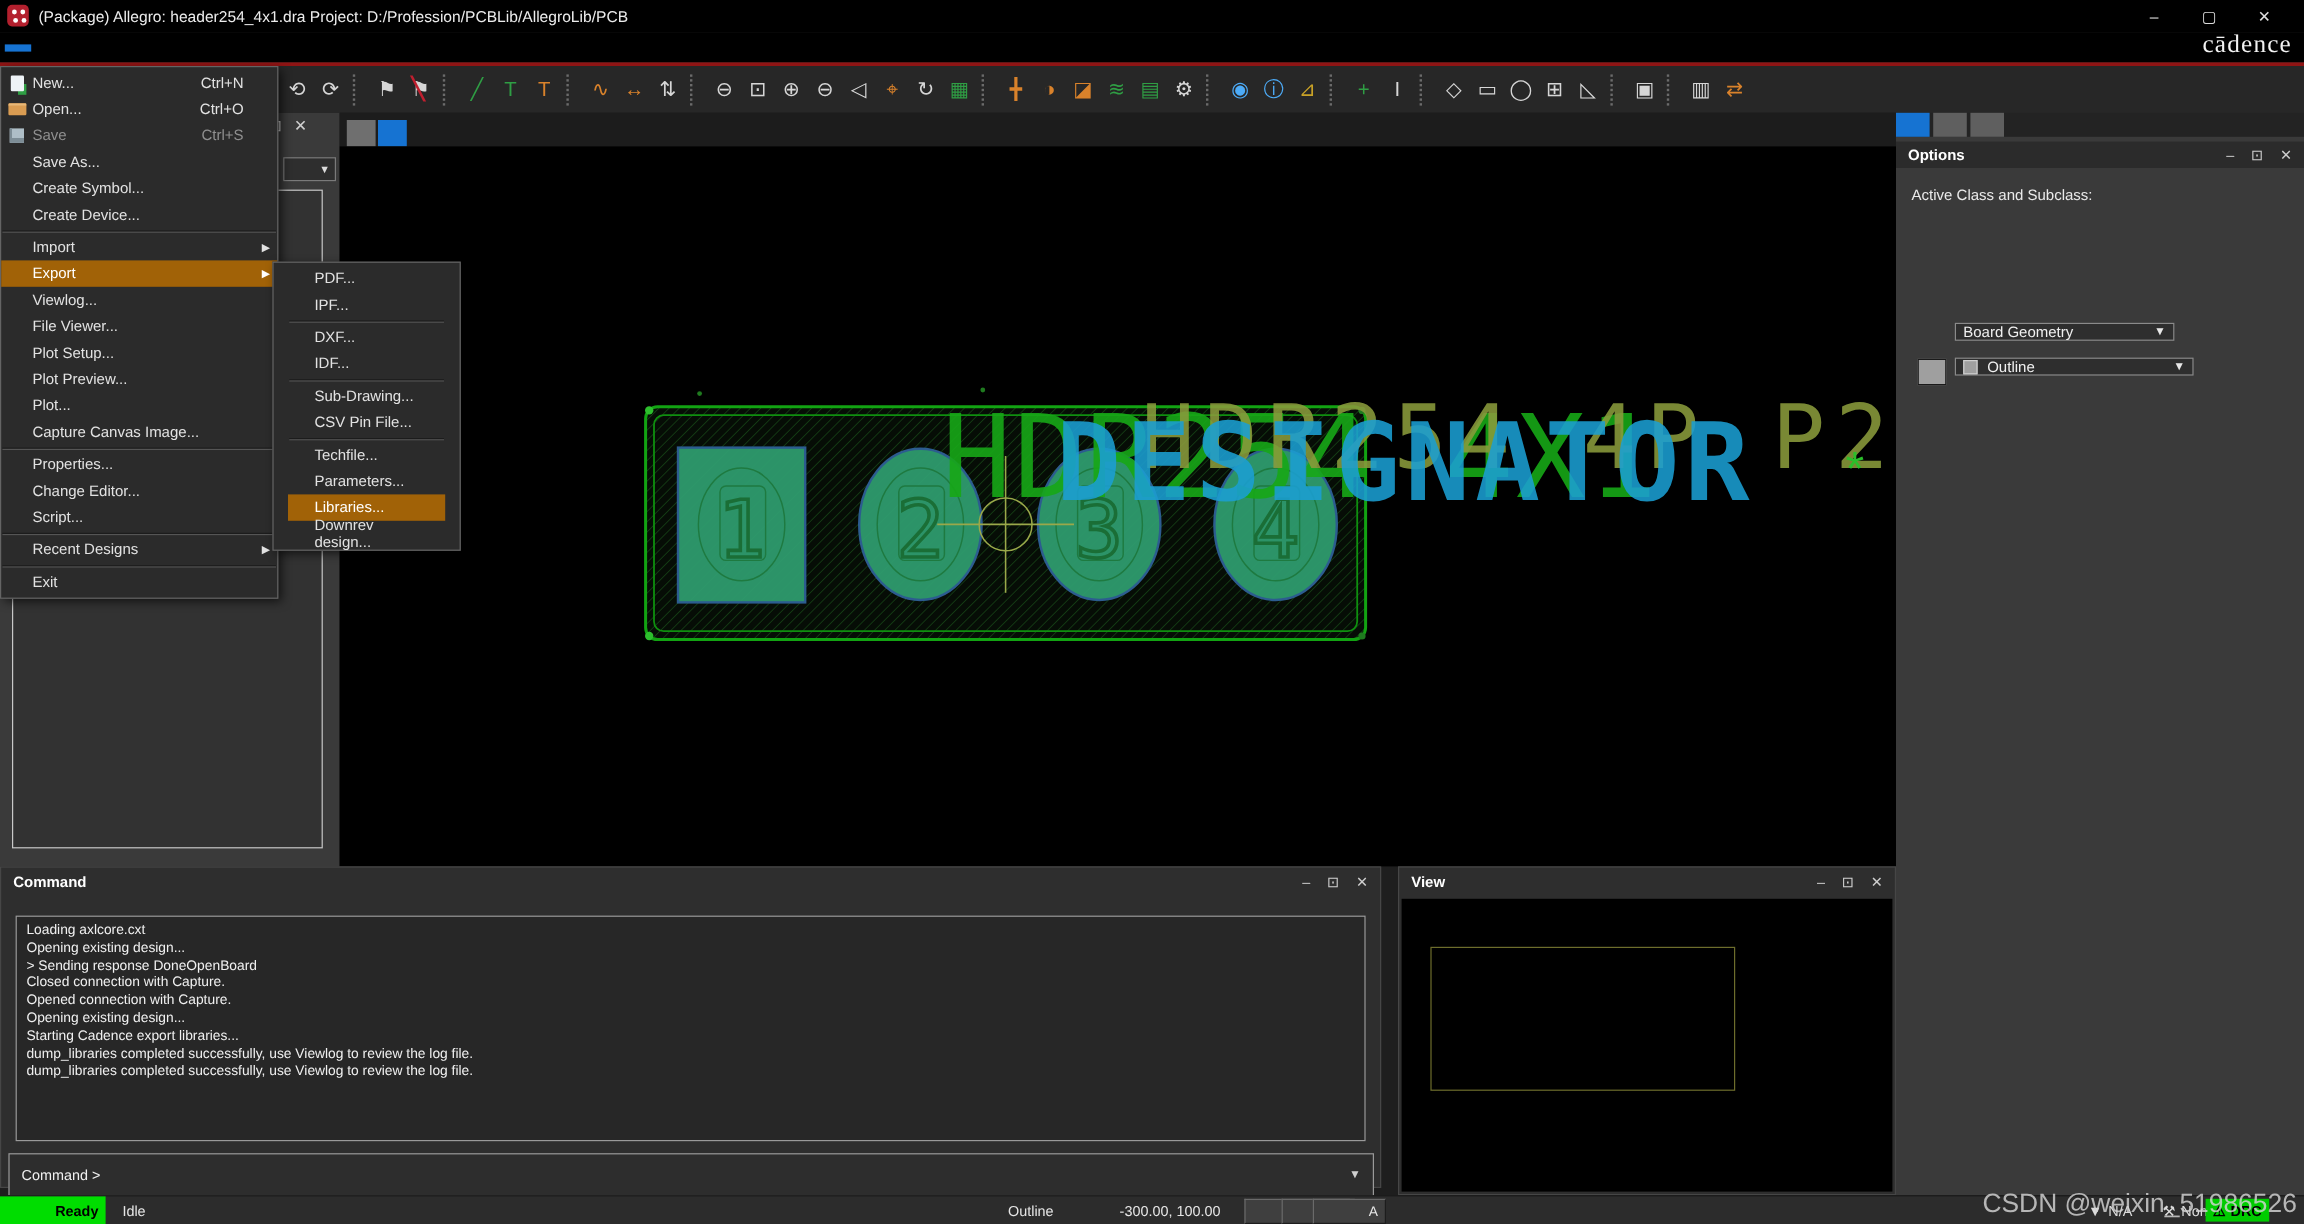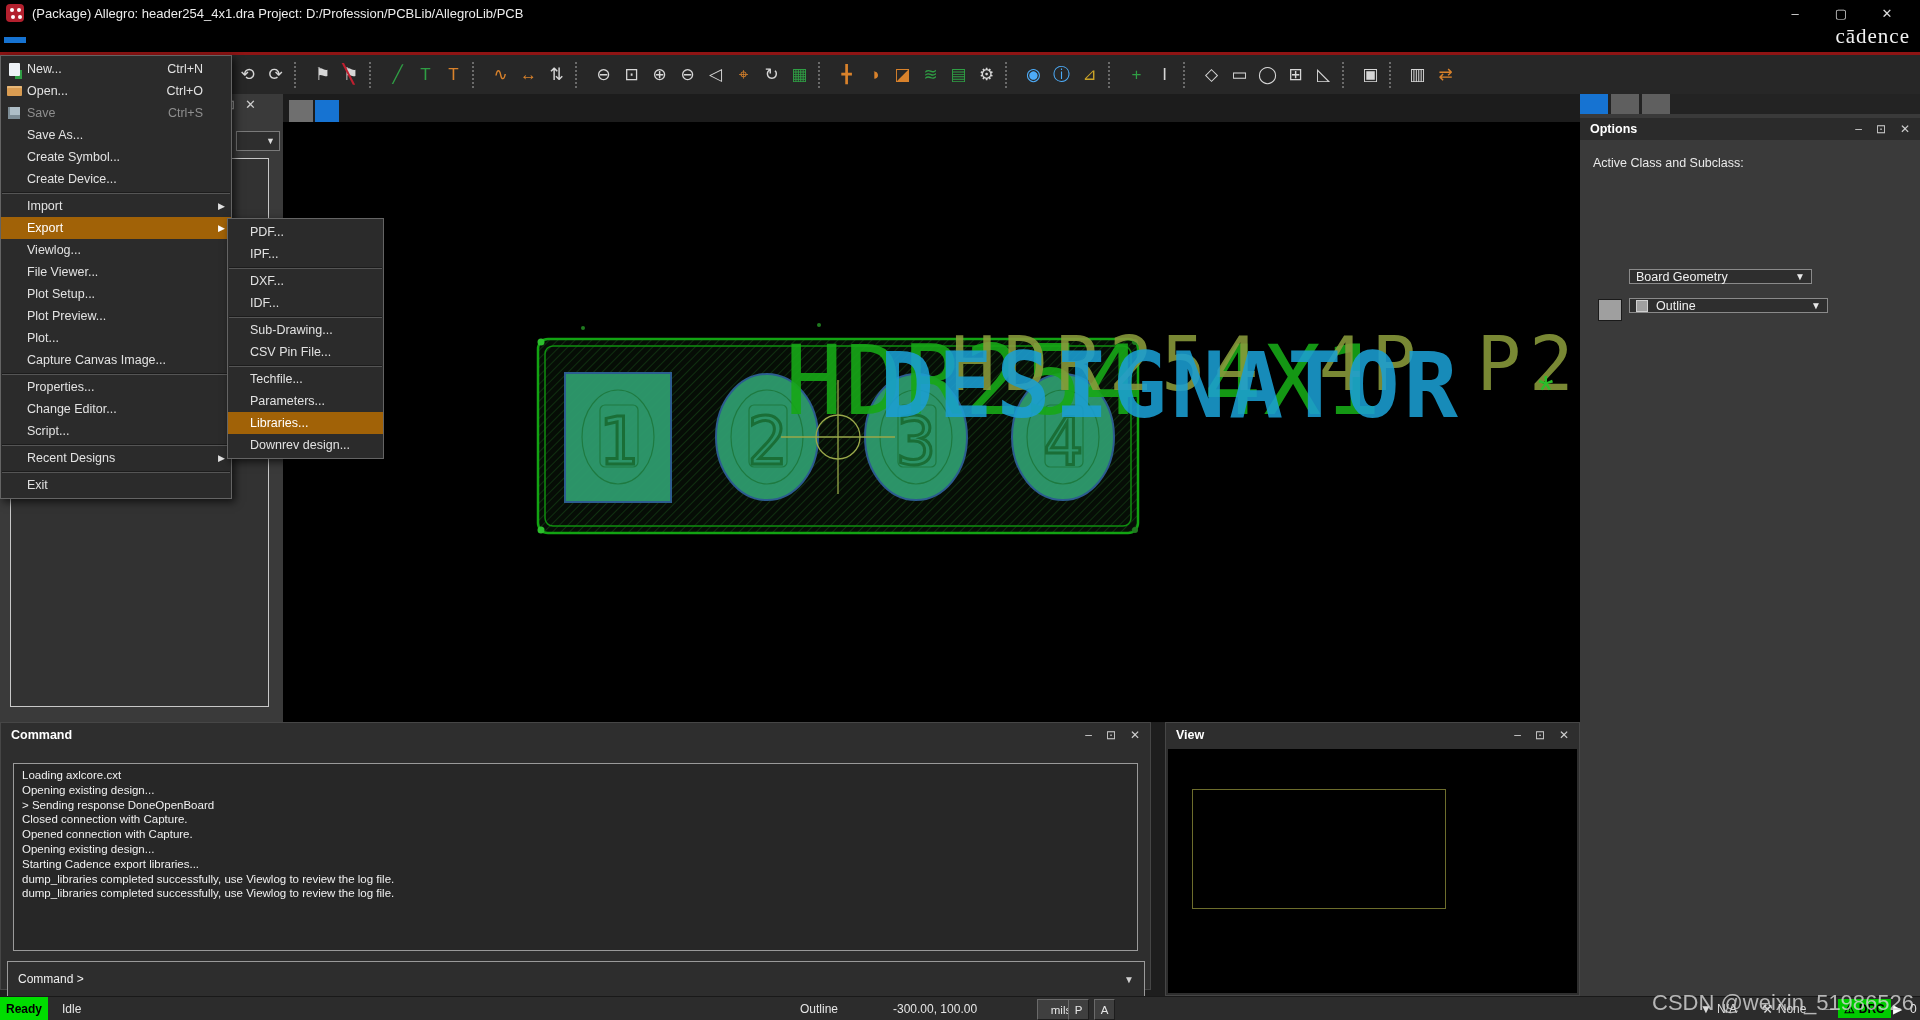"PDF..." .submenu { padding: 2px 0 -> 2px 12px }
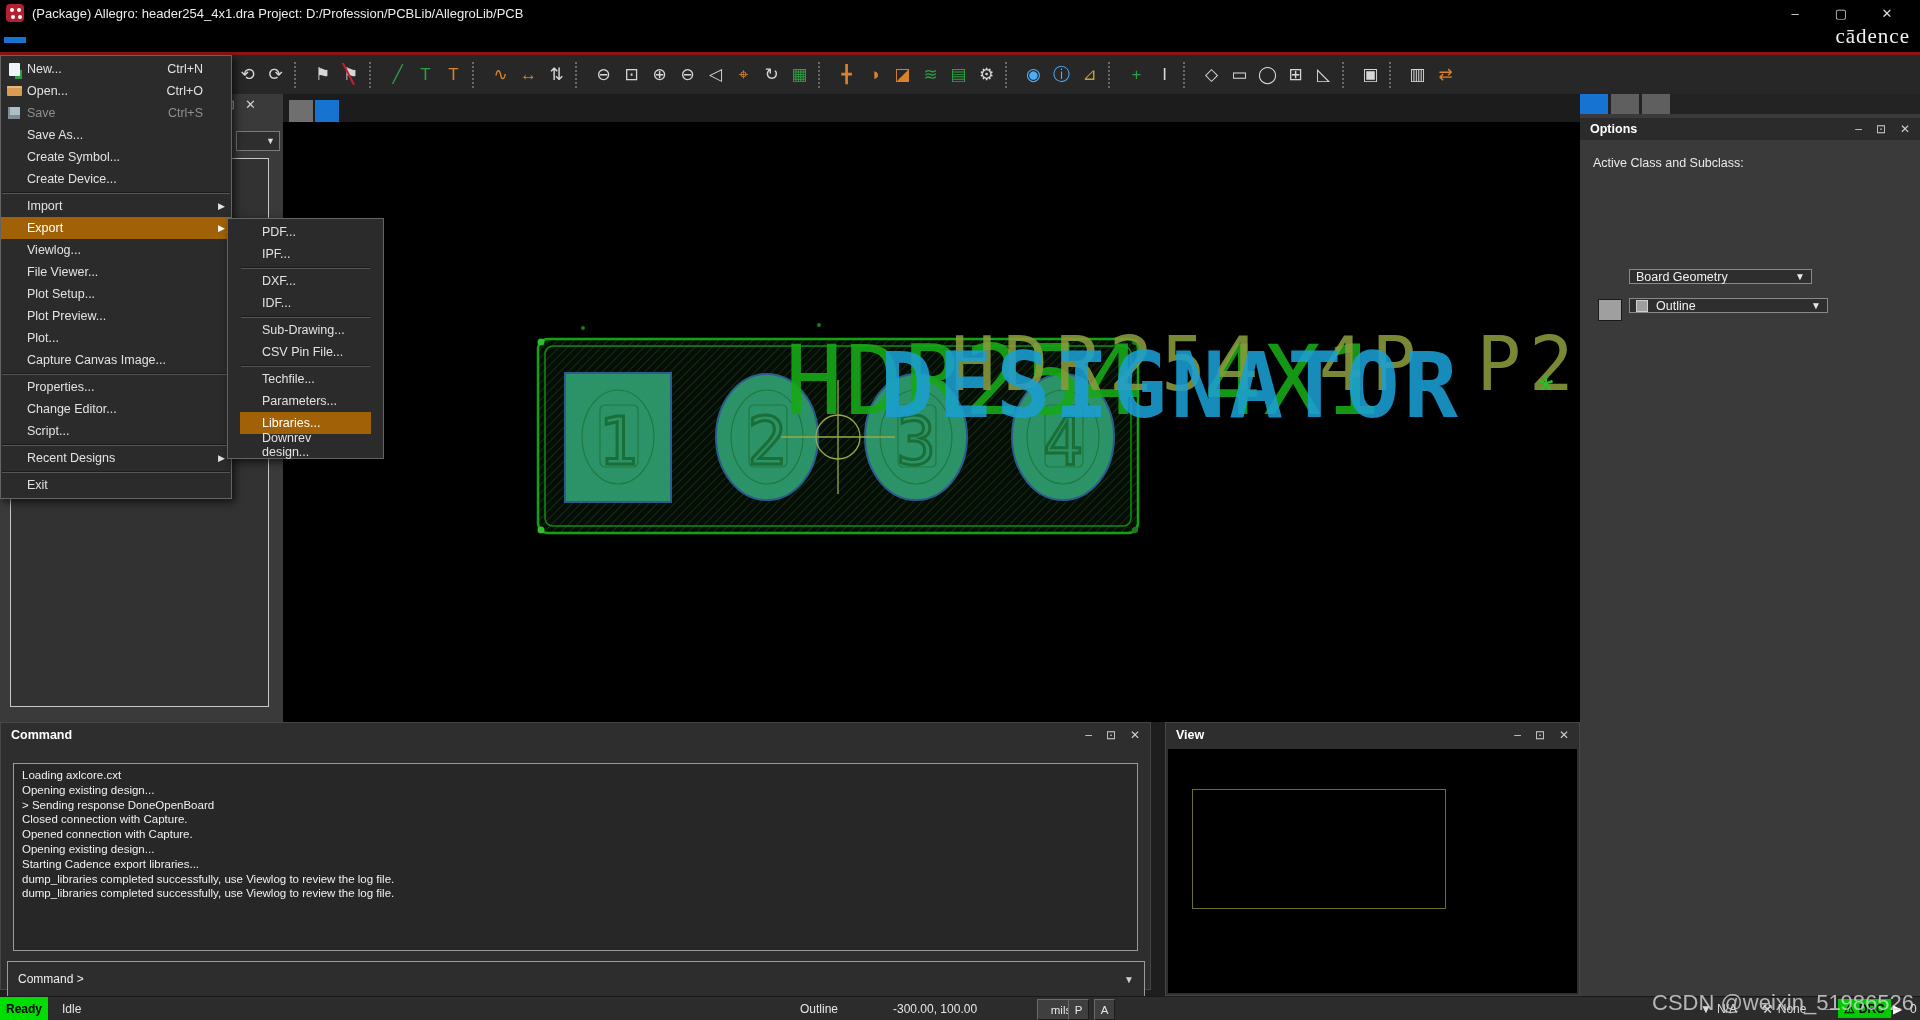"Ready" .sb { padding-left: none -> 40px }
